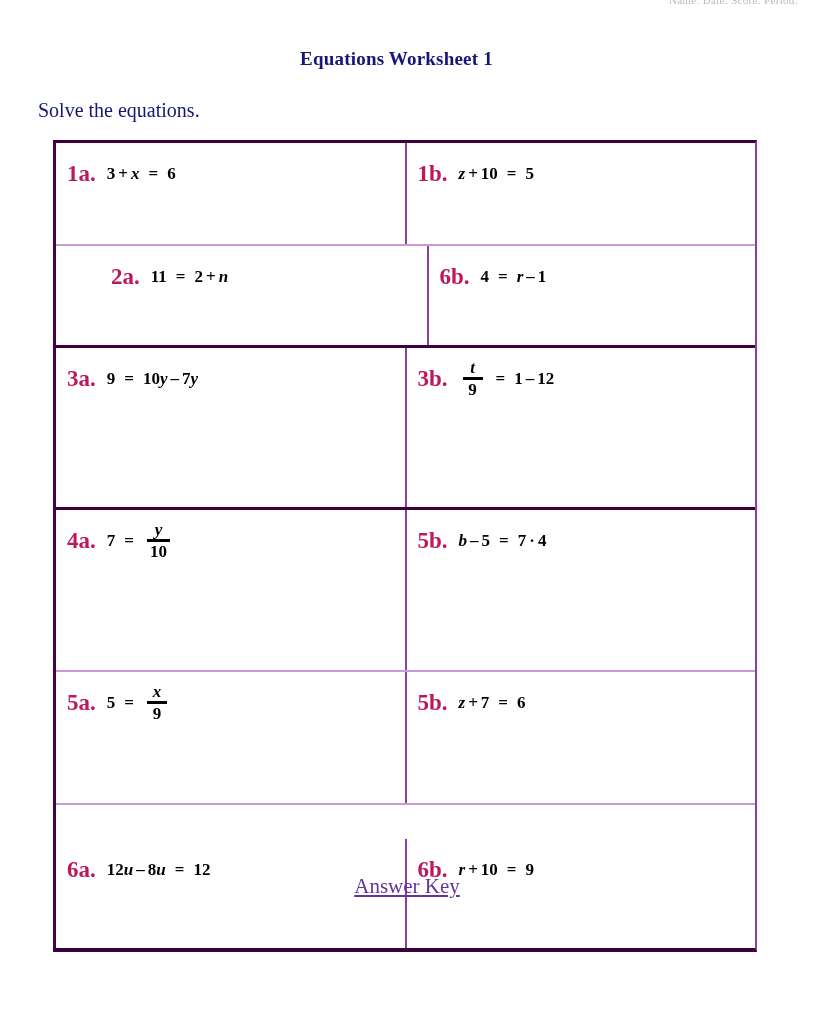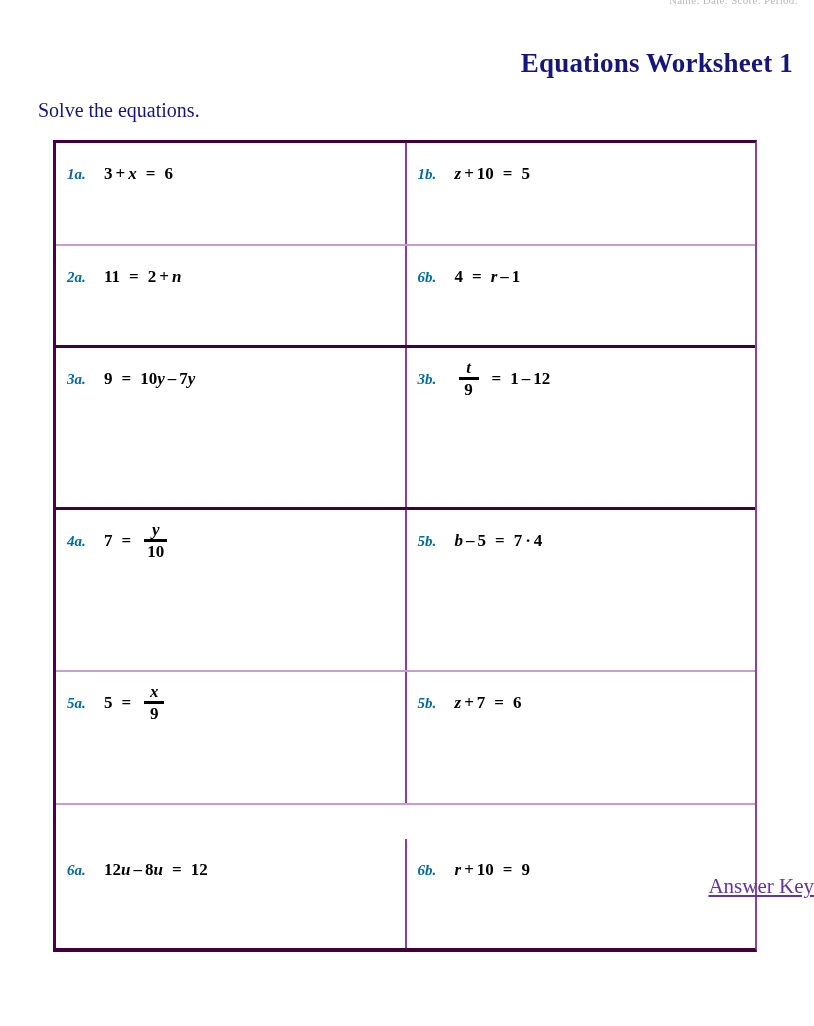"Equations Worksheet 1" .title { font-size: 27px -> 19px; text-align: right -> center }
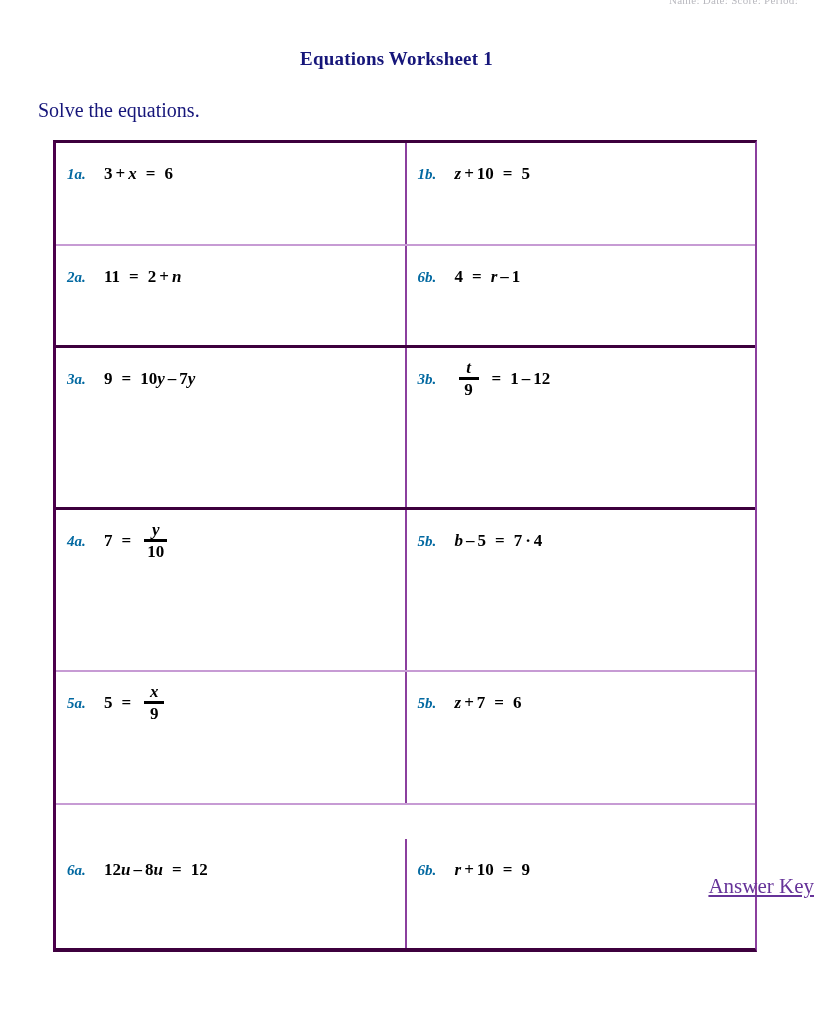"1a." .qnum { color: #0369a1 -> #be185d; font-size: 15px -> 23px; font-style: italic -> none }
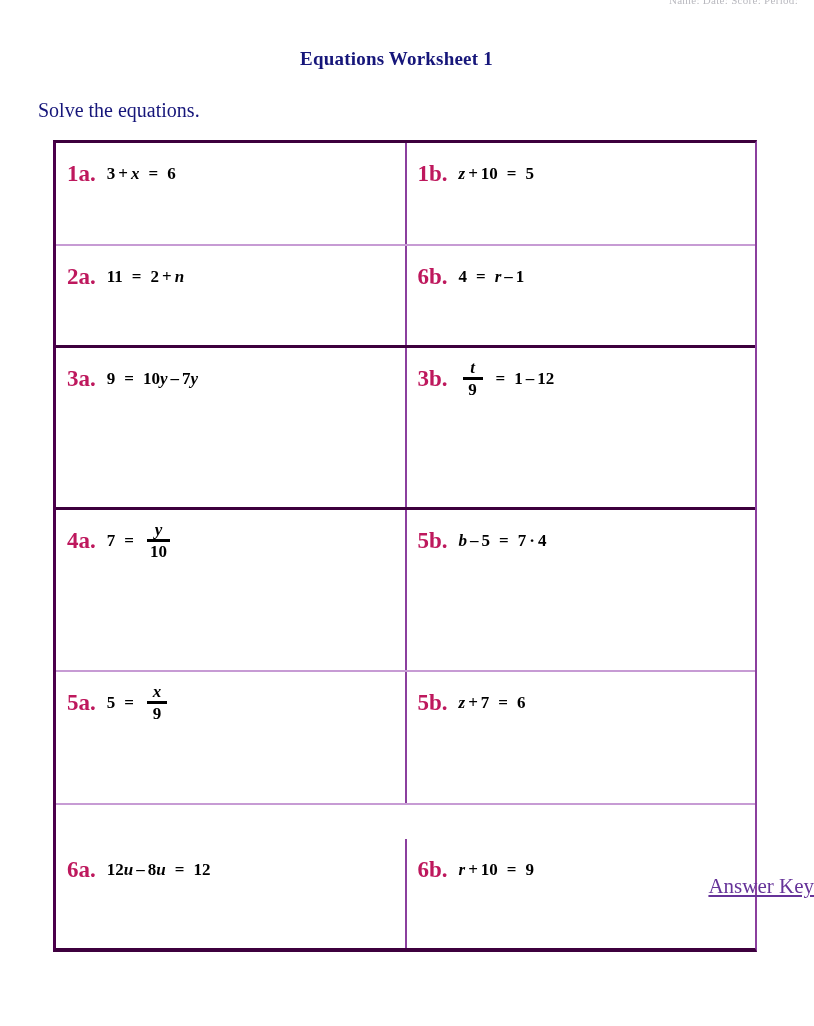"2a." div.row { padding-left: none -> 44px }
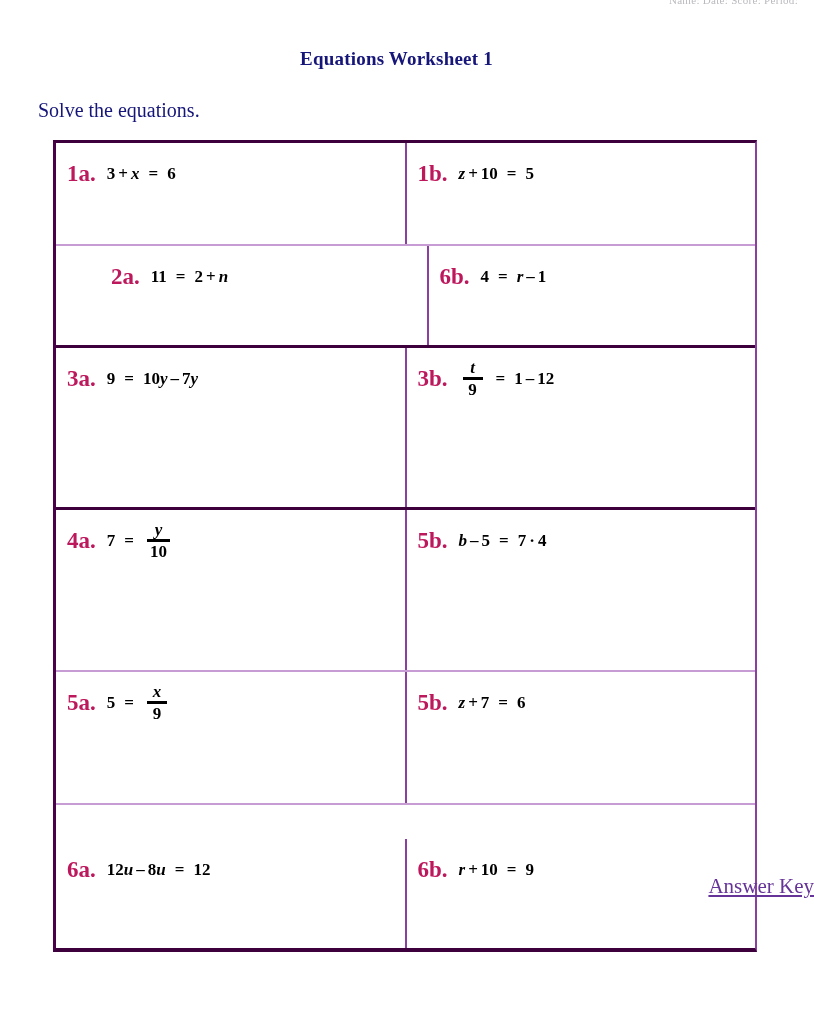"Answer Key" .answer-key-wrap { text-align: right -> center }
